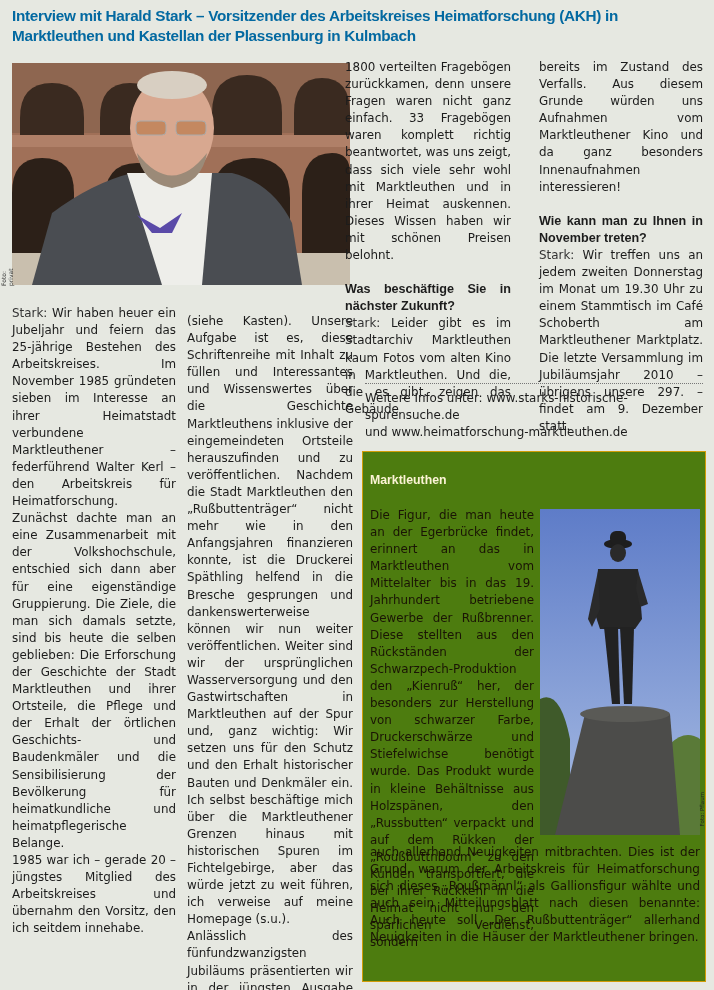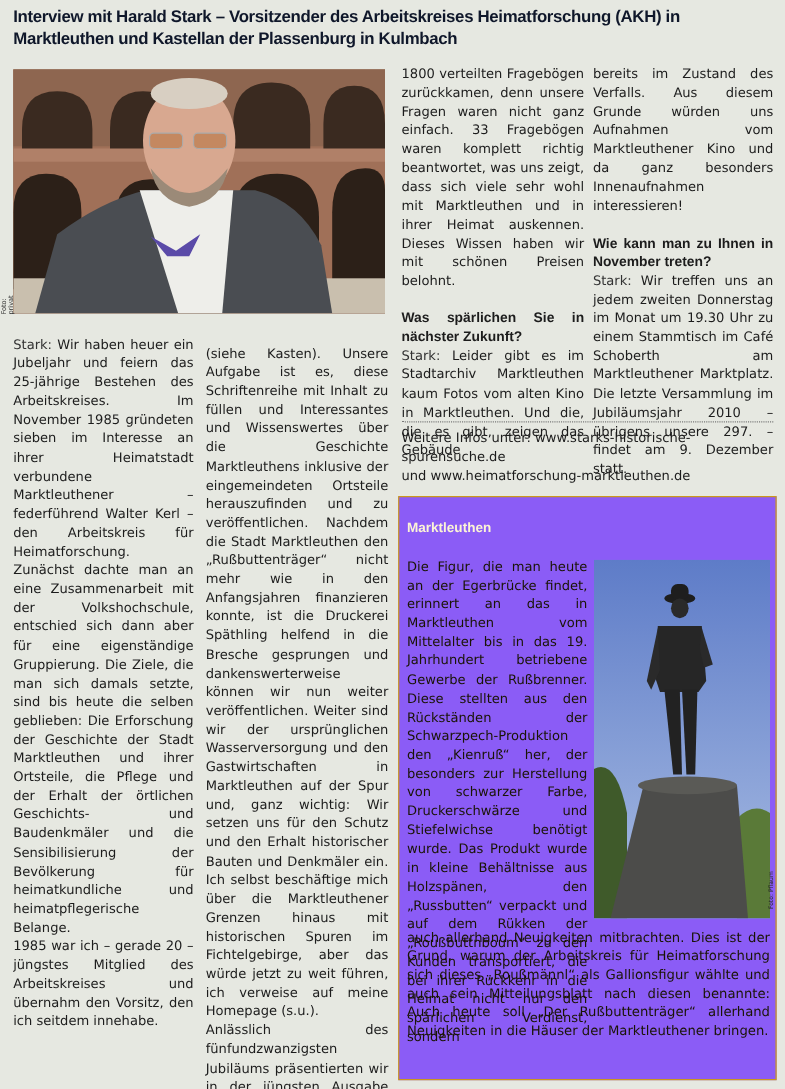"Interview mit Harald Stark –" .title { color: #0f172a -> #0369a1 }
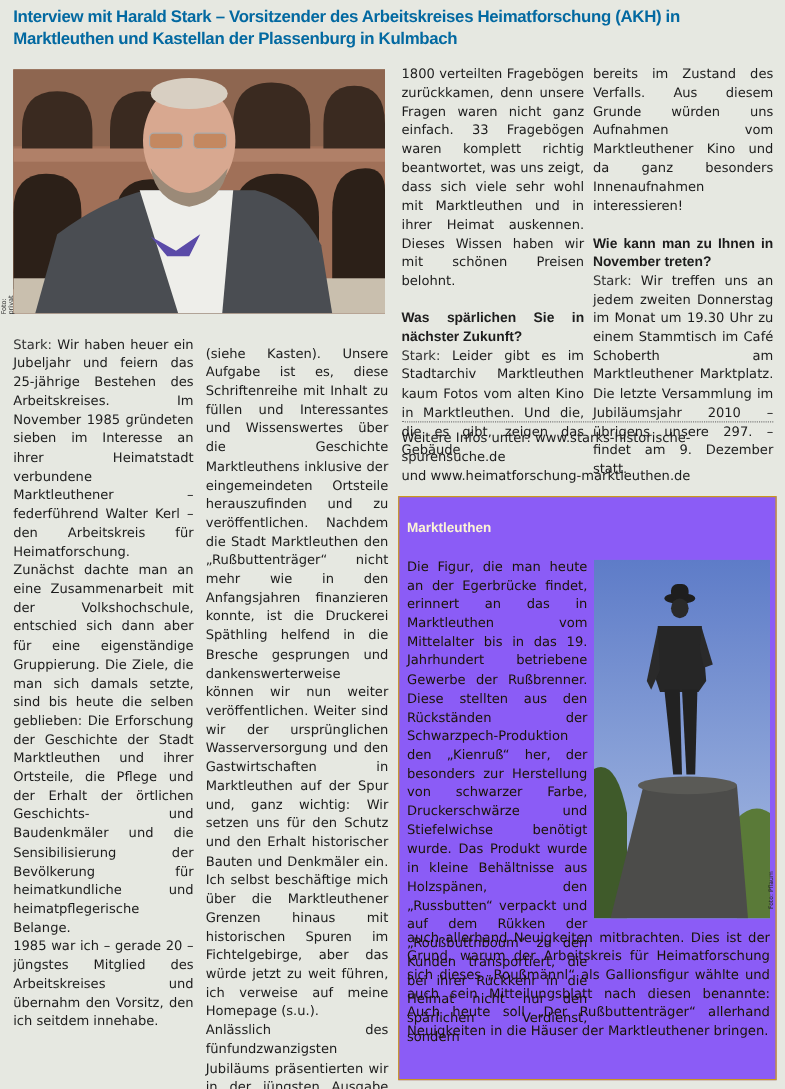"1800 verteilten Fragebögen zurückkamen," .col3 { left: 365px -> 345px }
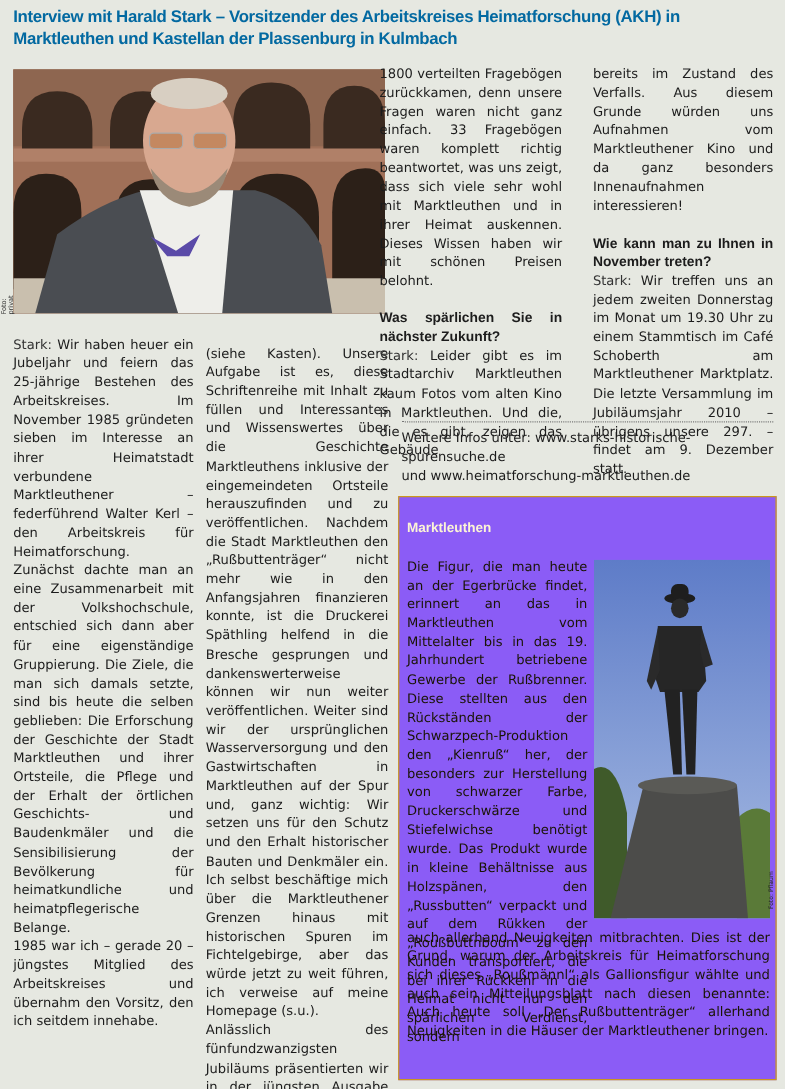"Was spärlichen Sie in nächster" p.q { text: spärlichen -> beschäftige }
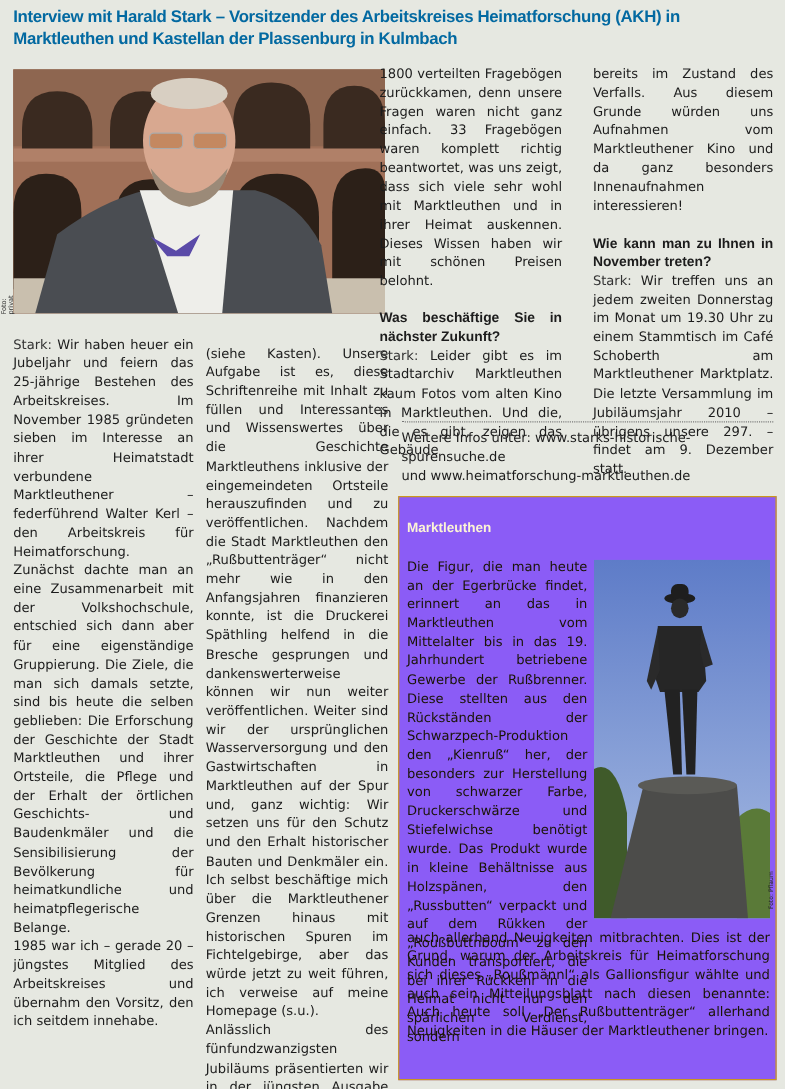"Marktleuthen" .box { background: #8b5cf6 -> #4d7c0f }
